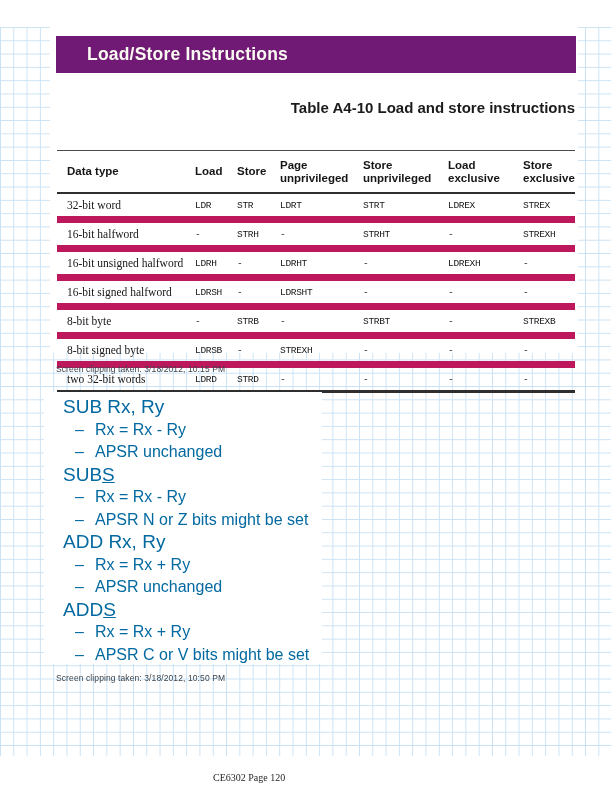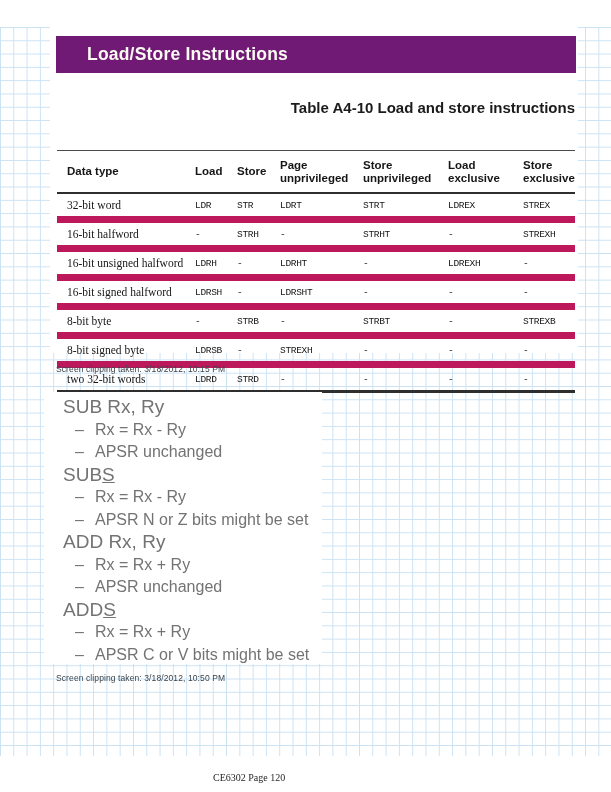"SUB Rx, Ry" .notes { color: #737373 -> #0369a1 }
